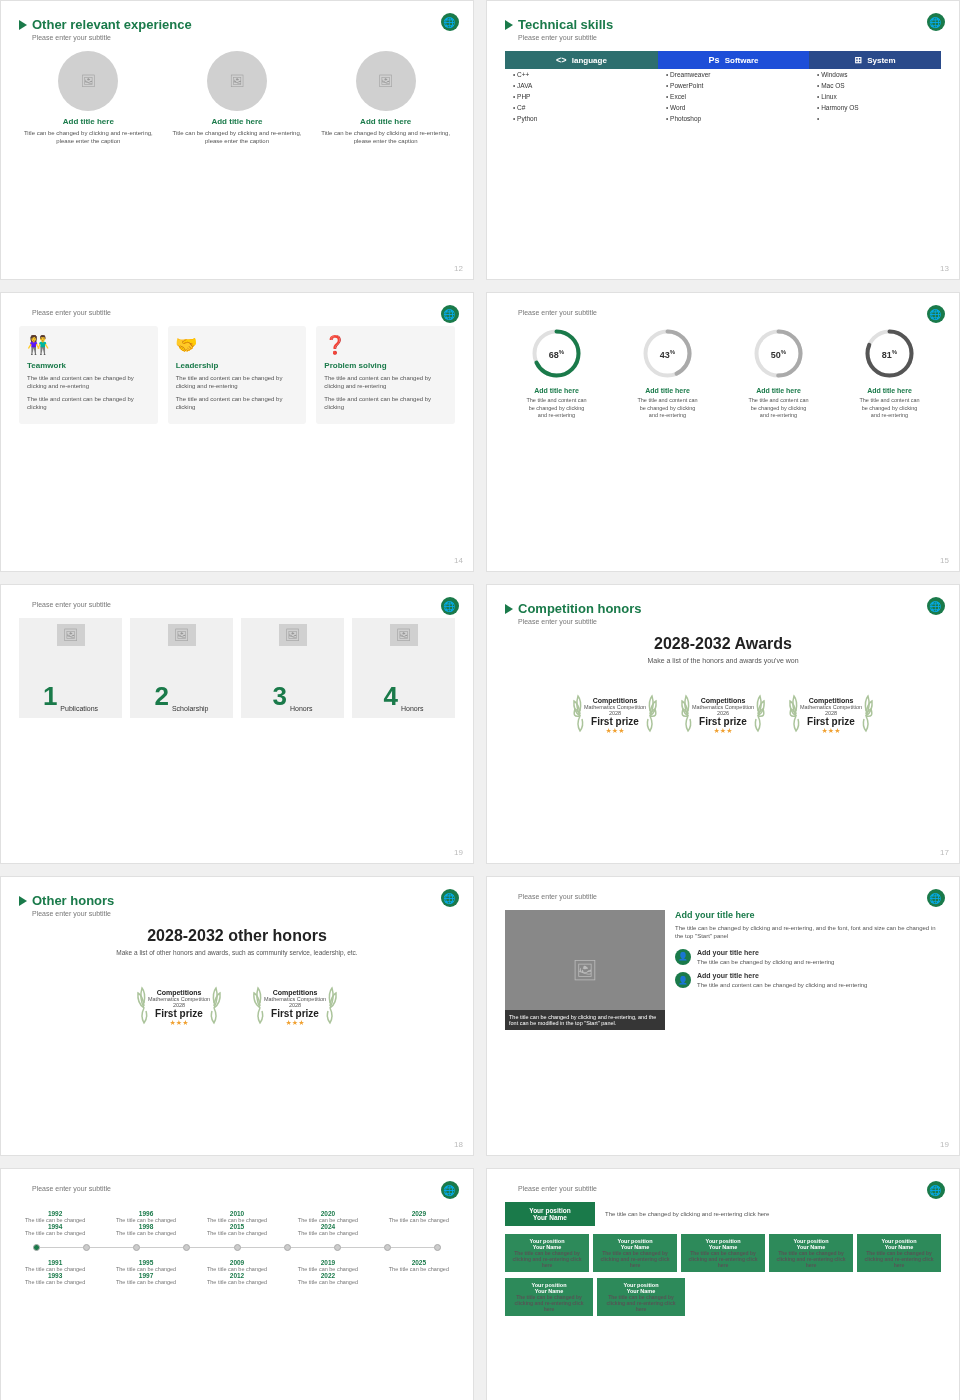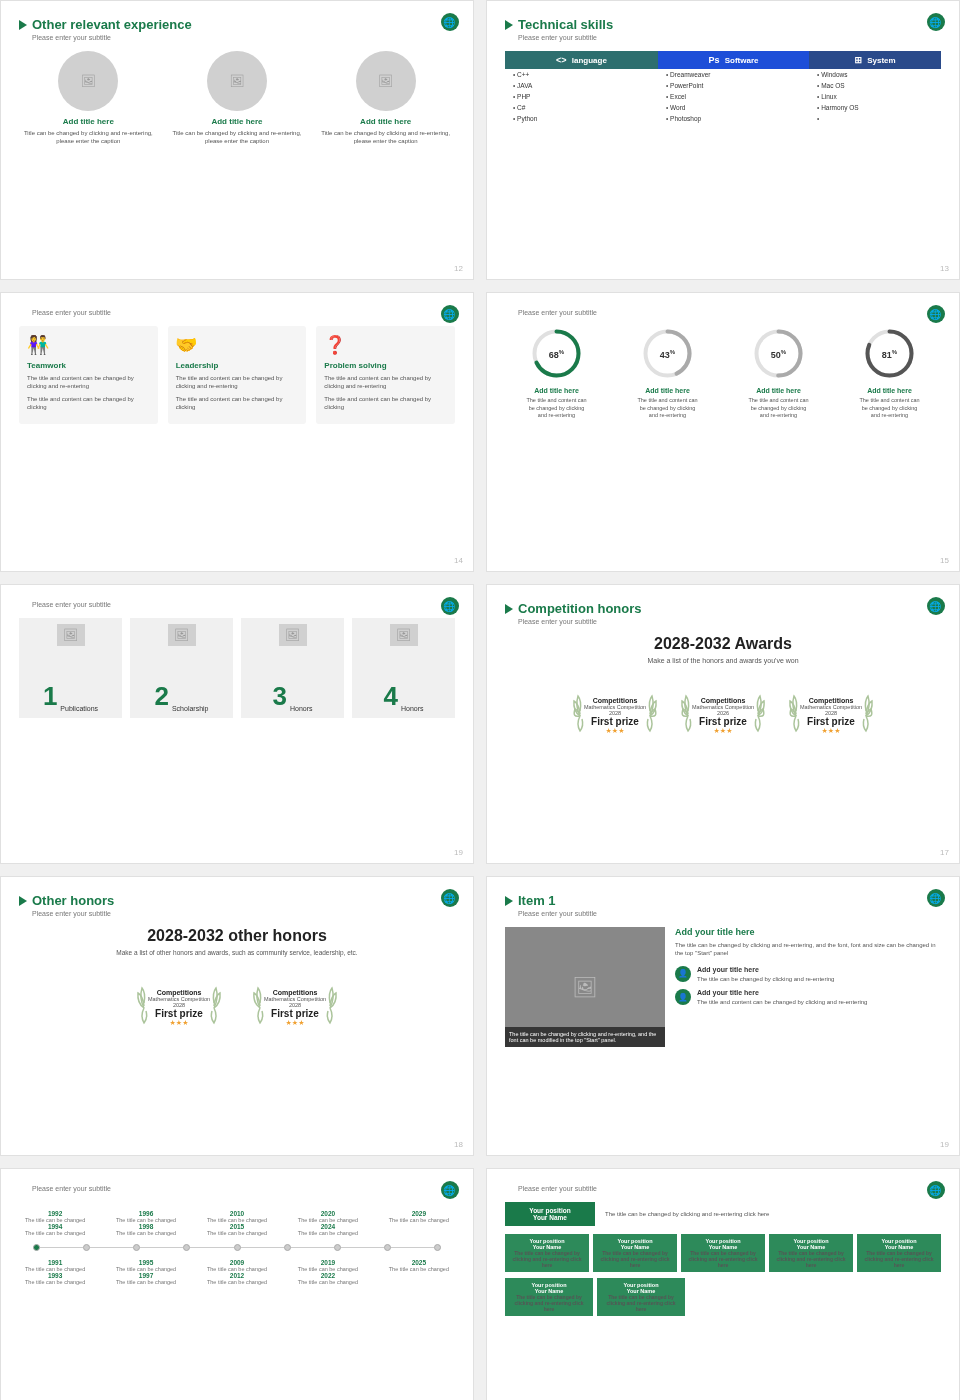"Item 1" div.slide-title { html: <div> <span></span> <span>Item 1</span> </div> -> none }
